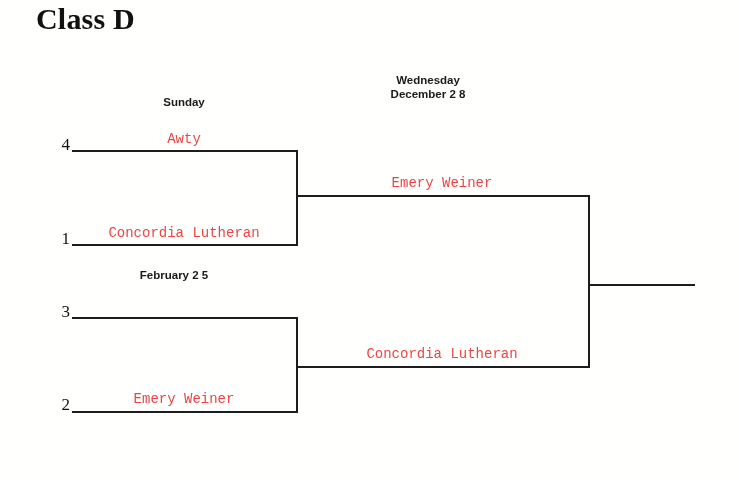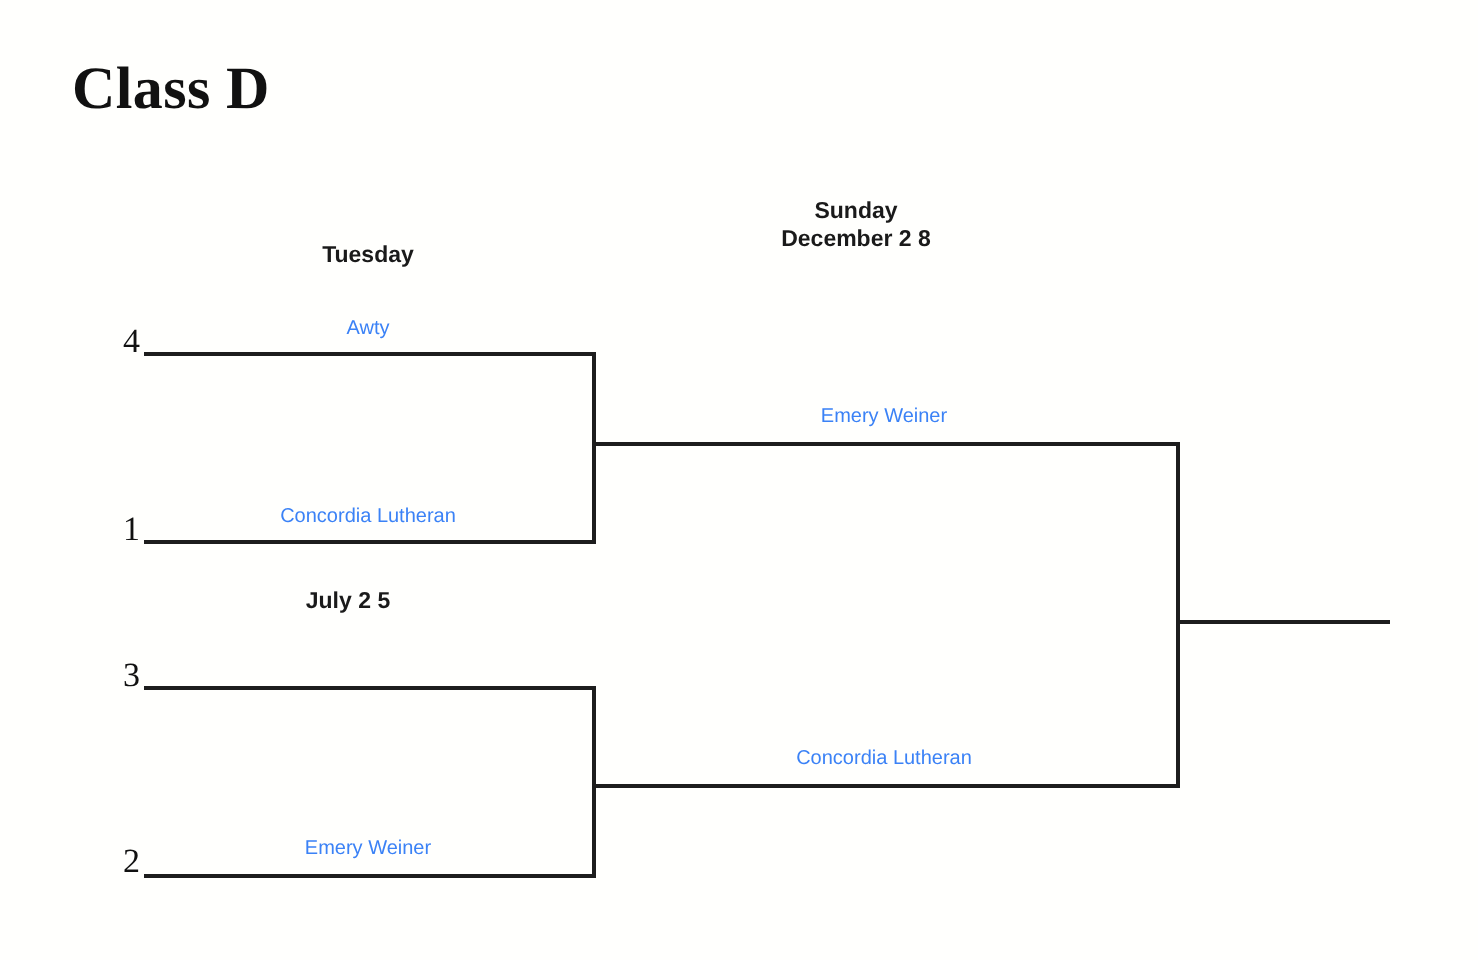"Class D" #bracket-root { margin-top: 26px -> none }
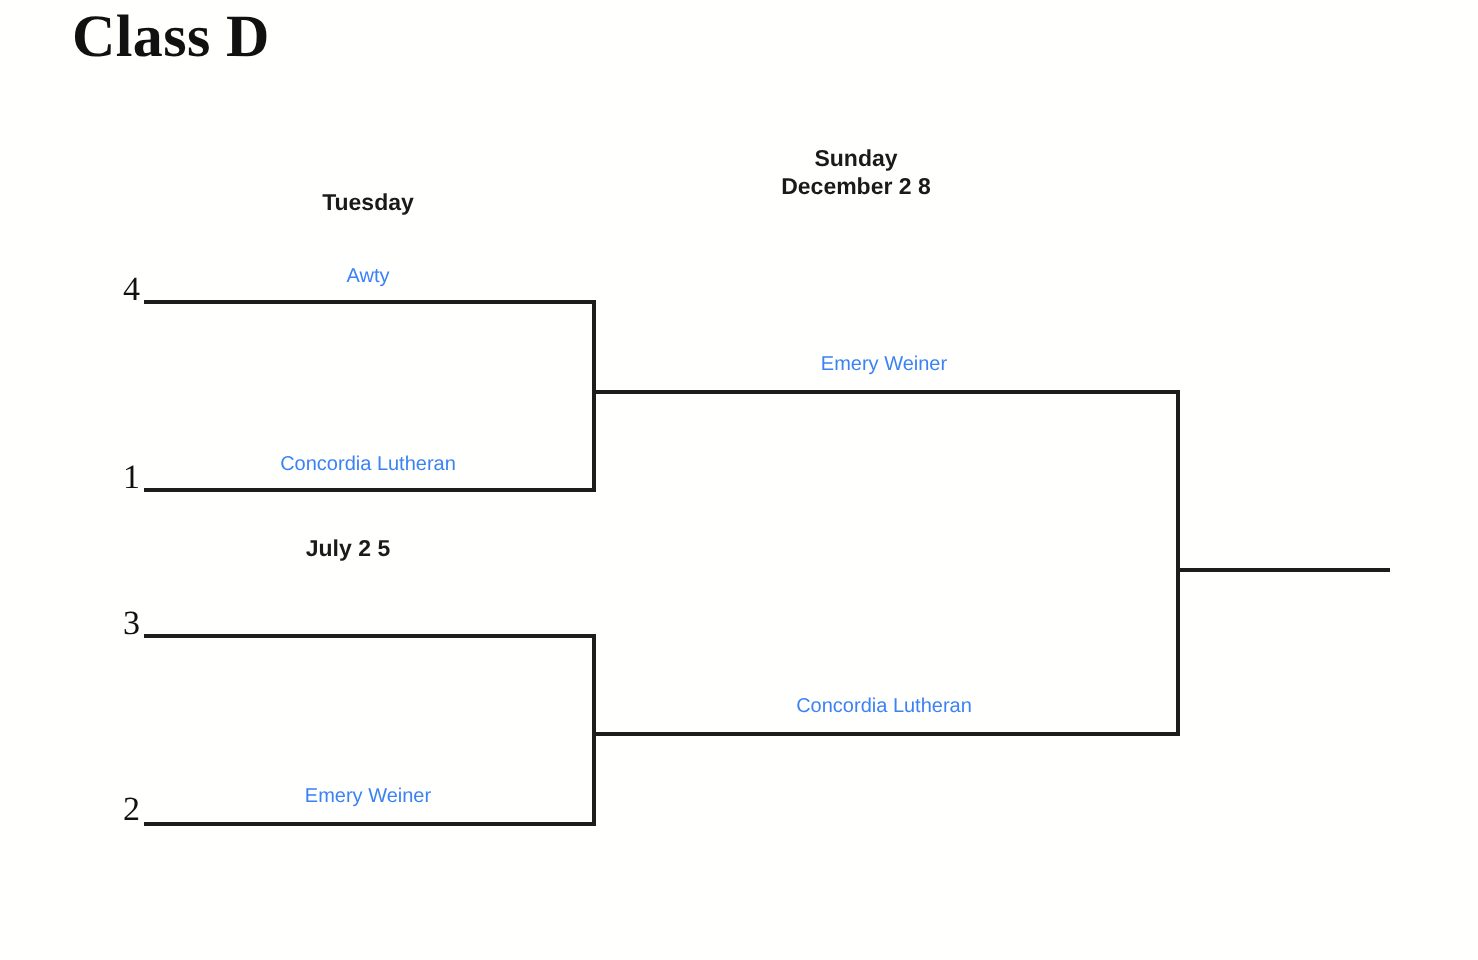"Sunday" span.rh-day { text: Sunday -> Wednesday }
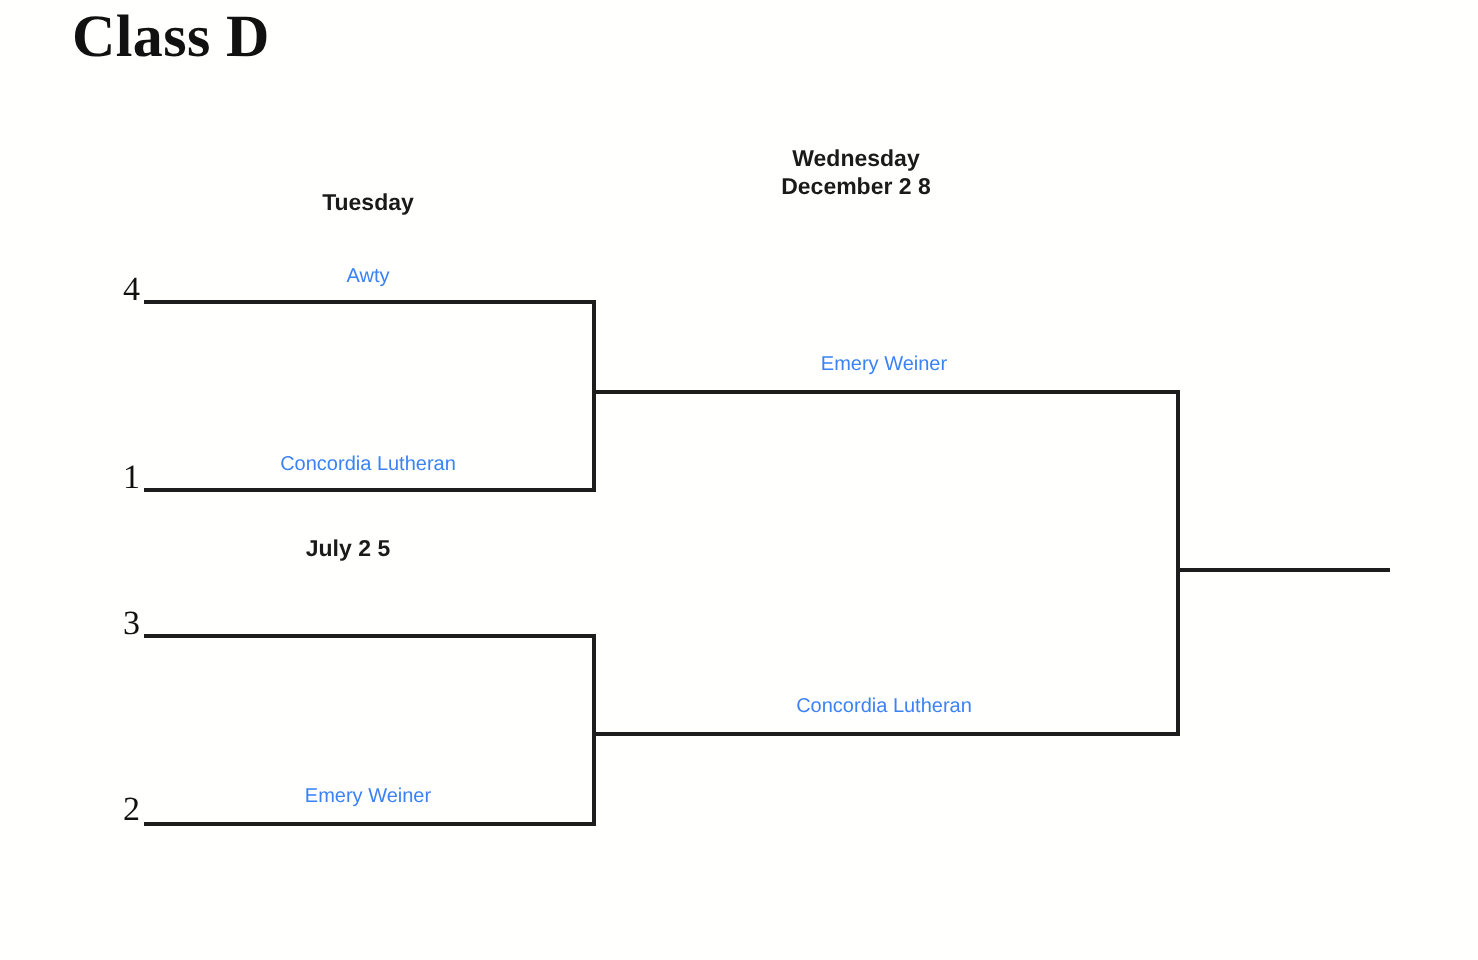"Tuesday" span.rh-day { text: Tuesday -> Sunday }
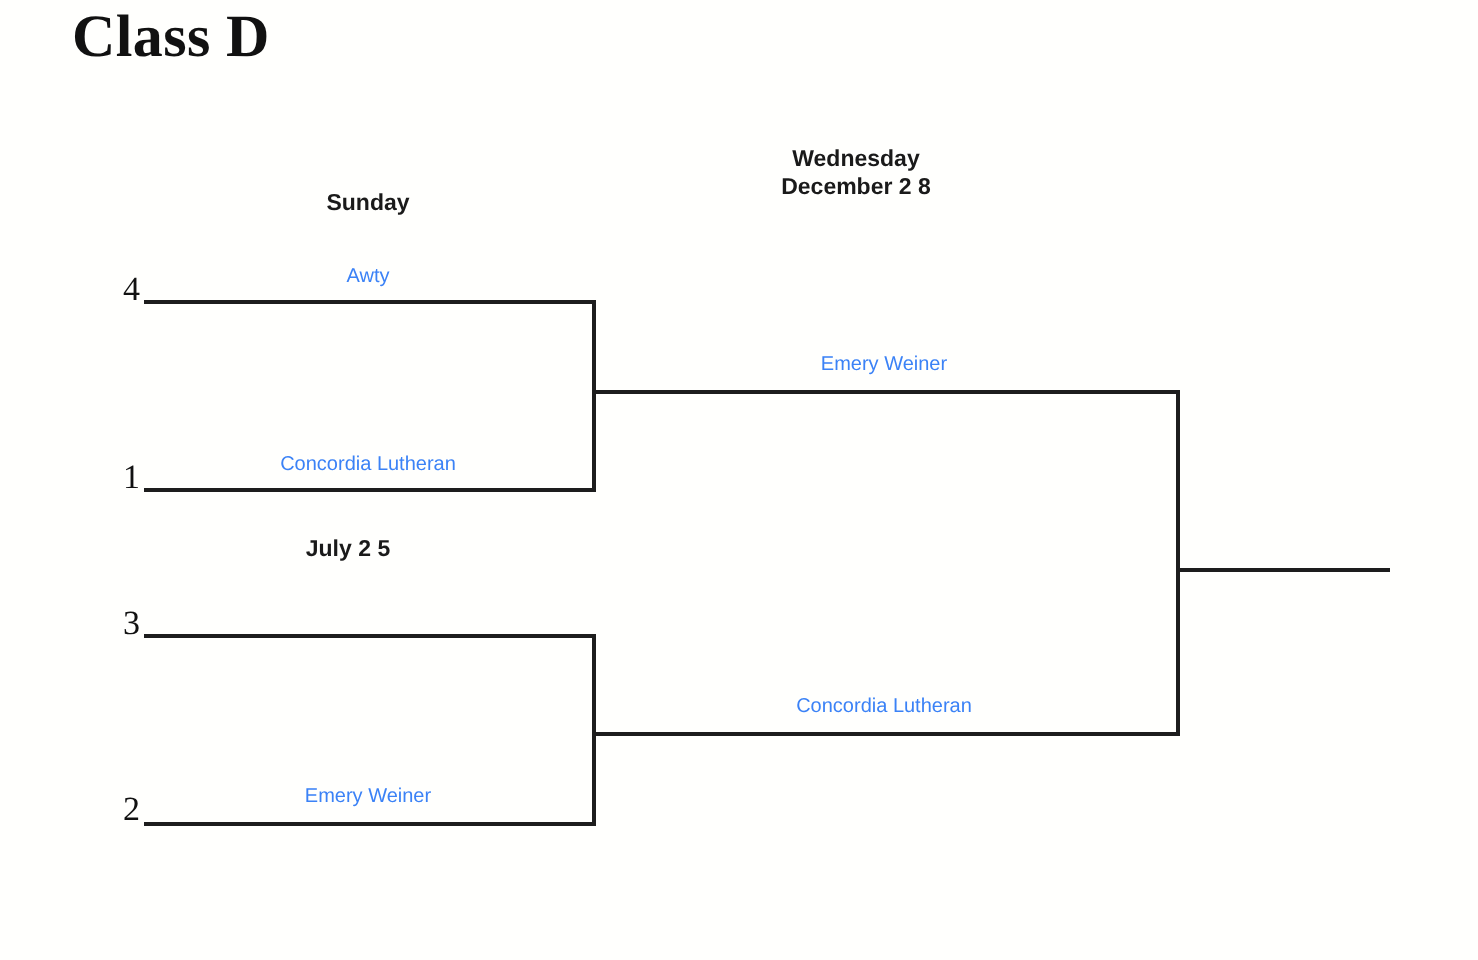"Awty" .team-label { color: #3b82f6 -> #ef4444; font-family: Liberation Sans, sans-serif -> Liberation Mono, monospace; font-size: 10px -> 14px }
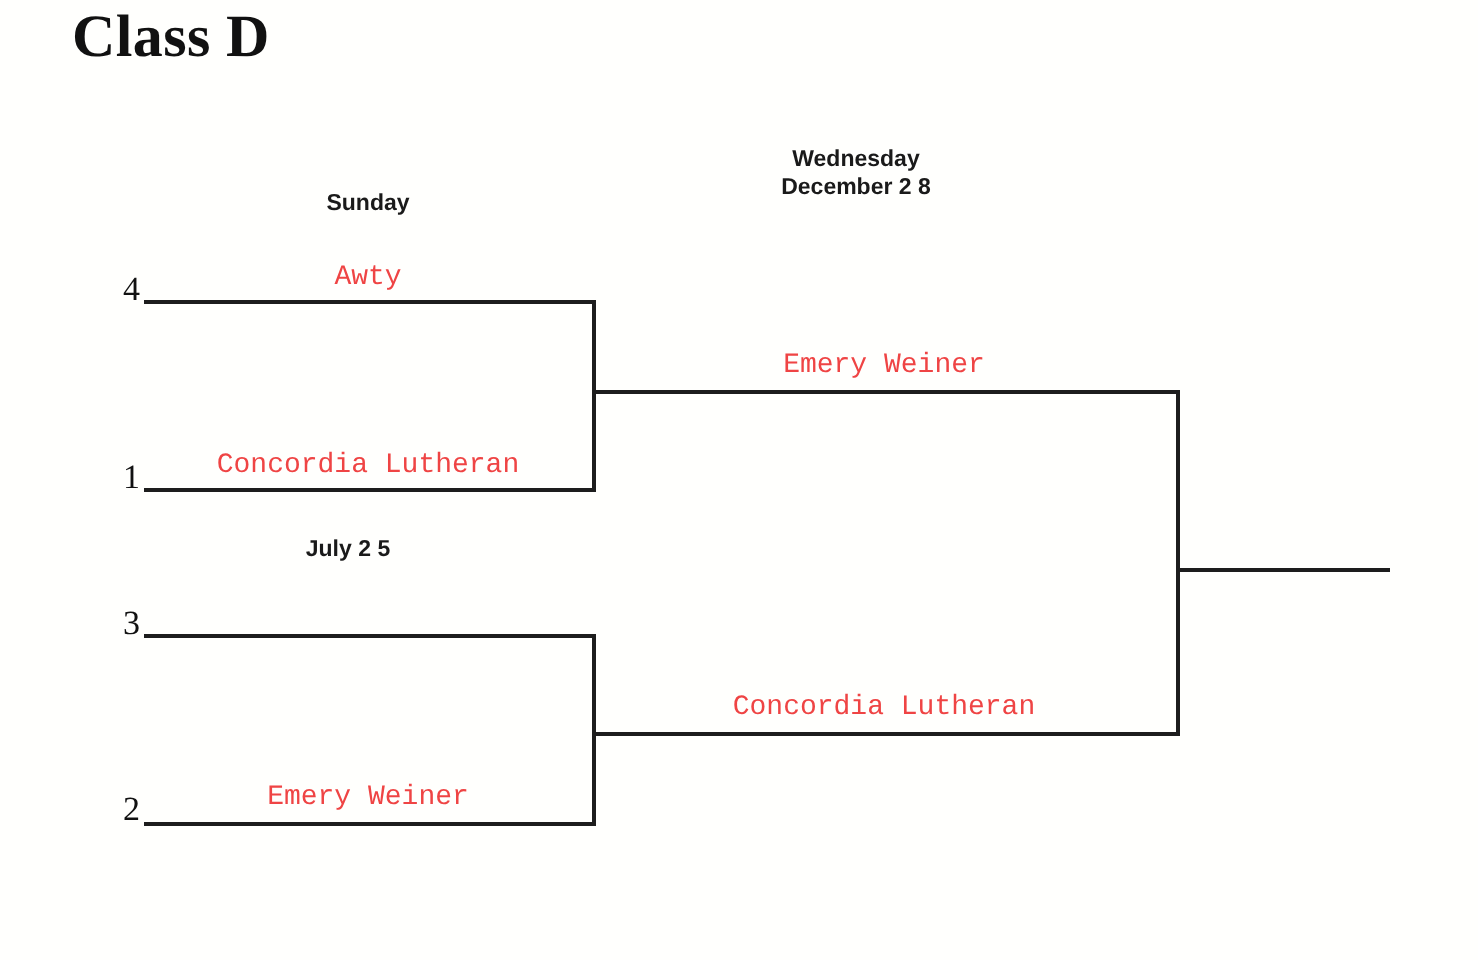"July 2 5" span.rh-date { text: July -> February }
